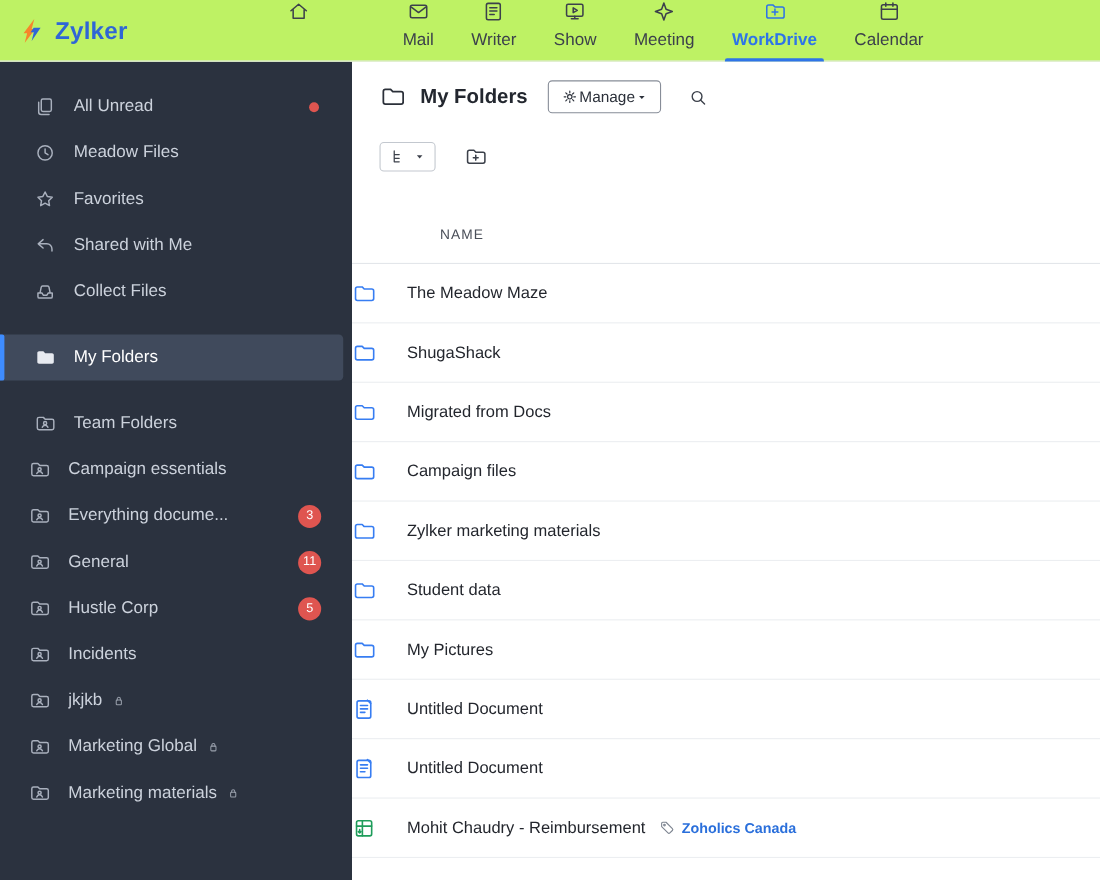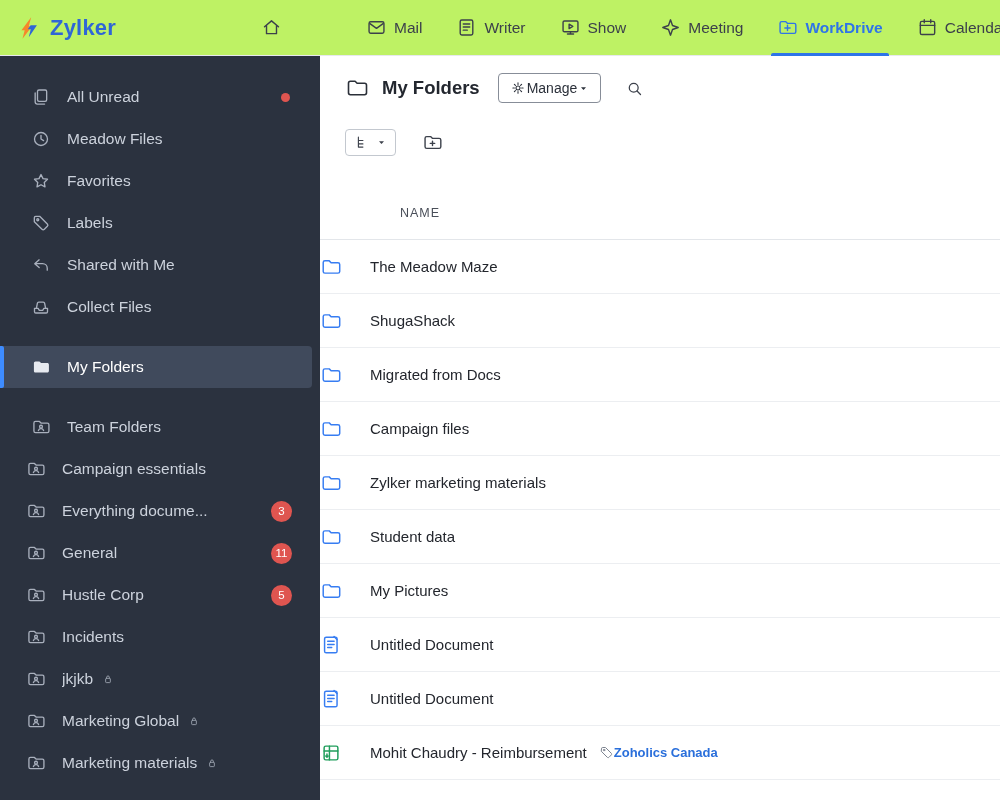"Mail" .nav-item { flex-direction: none -> column }
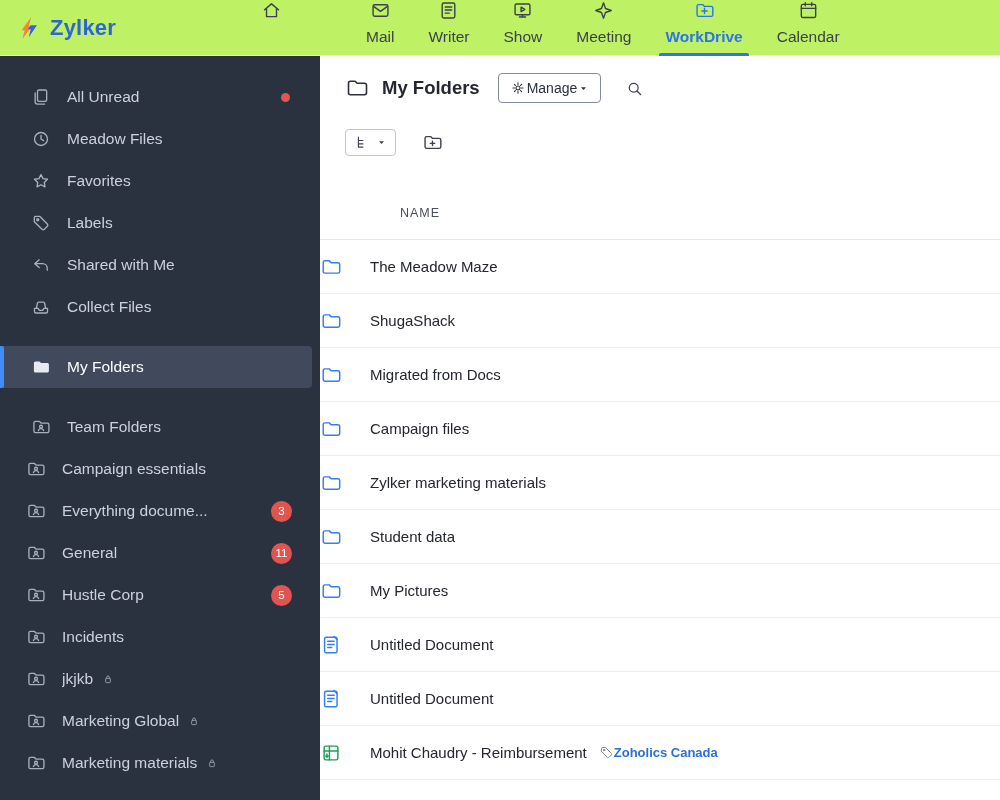"Labels" div.side-item { html: <div> <span> <svg> <path></path> <circle></circle> </svg> </span> <span>Labels</span> </div> -> none }
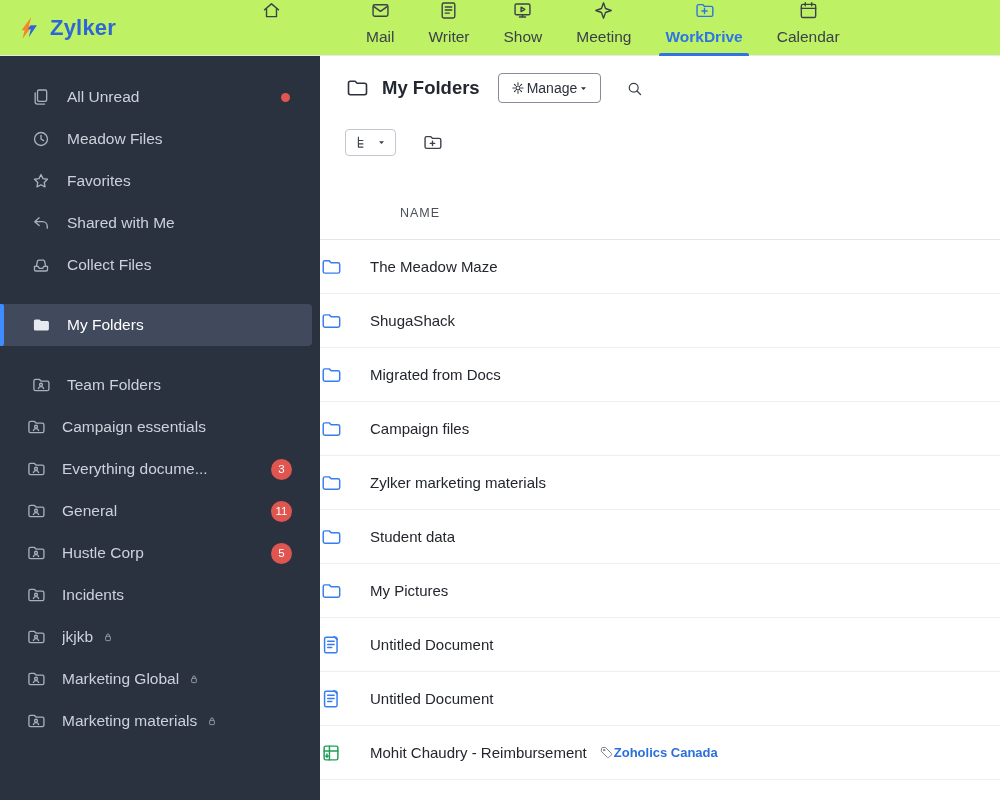"Zoholics Canada" .row .rtag { gap: 0 -> 6px }
